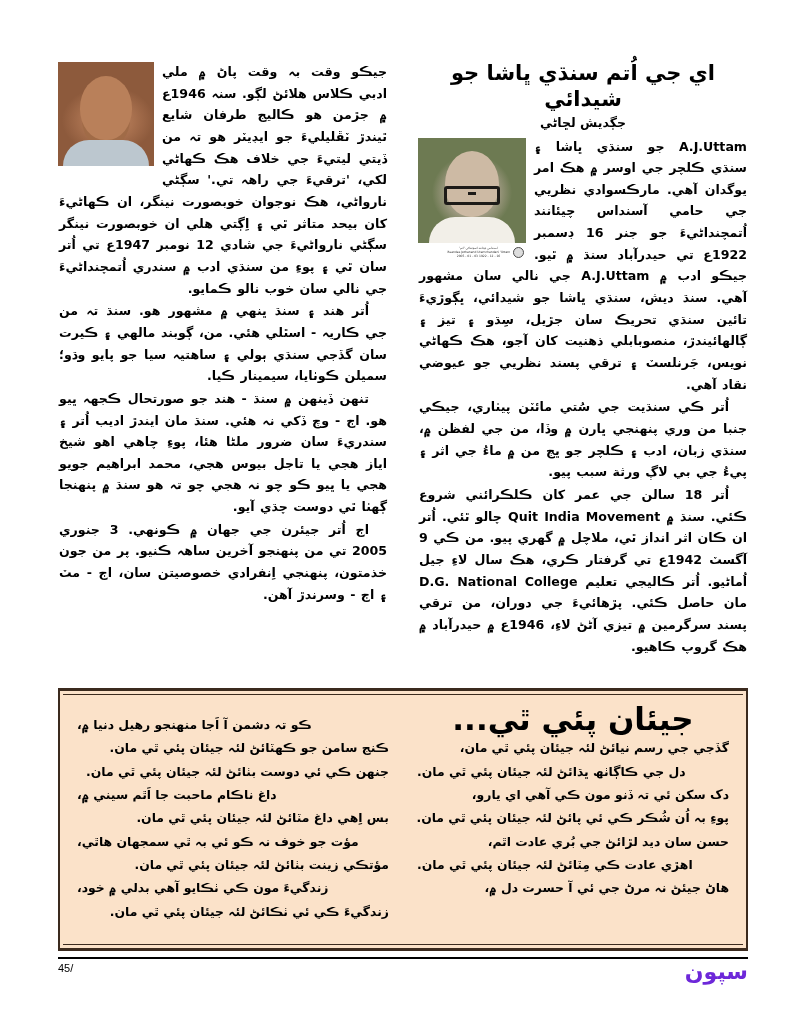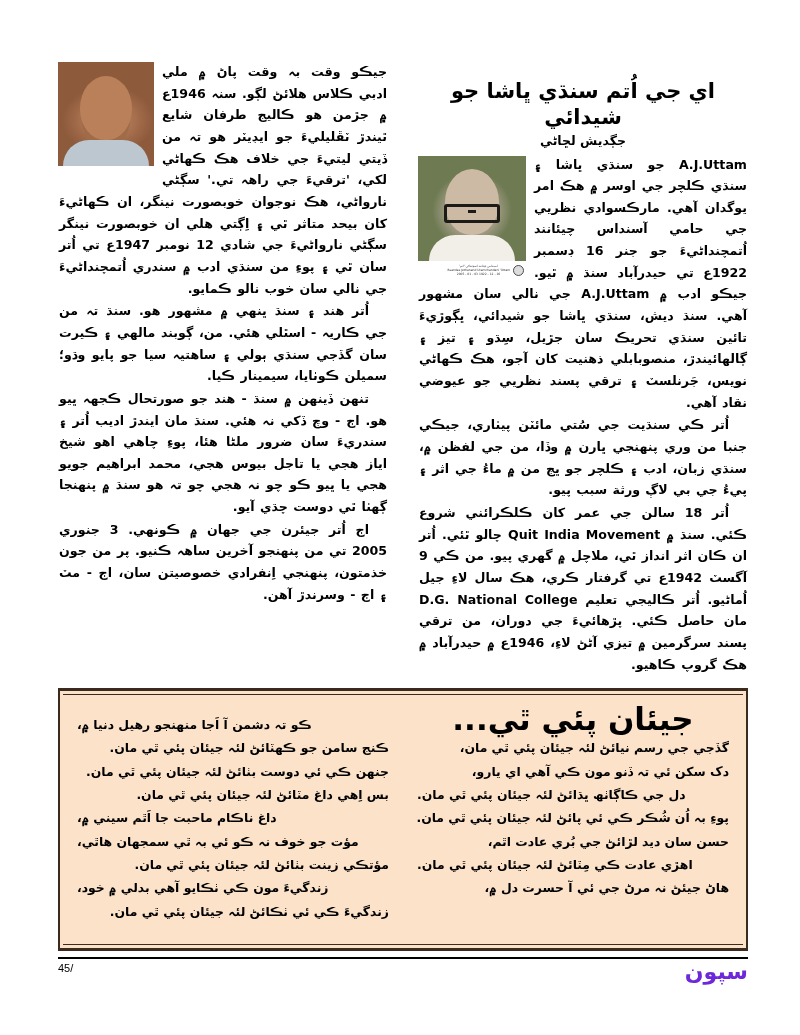"اي جي اُتم سنڌي ڀاشا" .headline { margin: 18px 0 2px 0 -> 0 0 2px 0 }
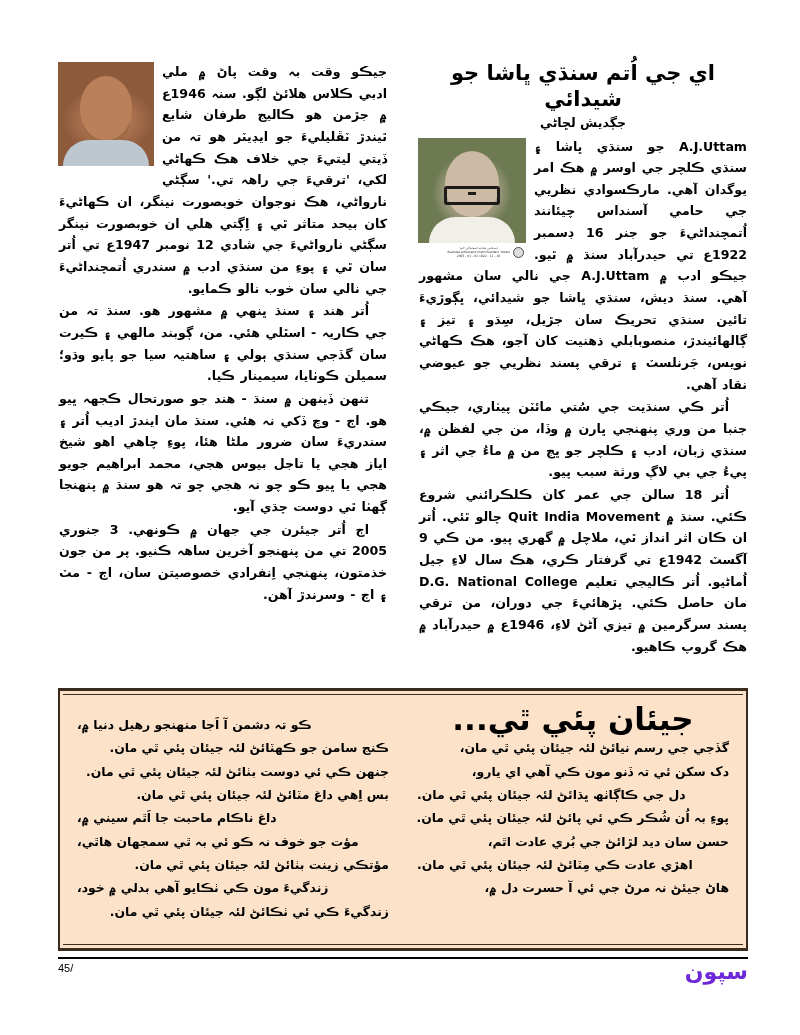"دک سکن ئي تہ ڏنو" div.poem-line { order: before "دل جي ڪاڳاٺھ ڀڌائڻ لئہ" -> after "دل جي ڪاڳاٺھ ڀڌائڻ لئہ" }
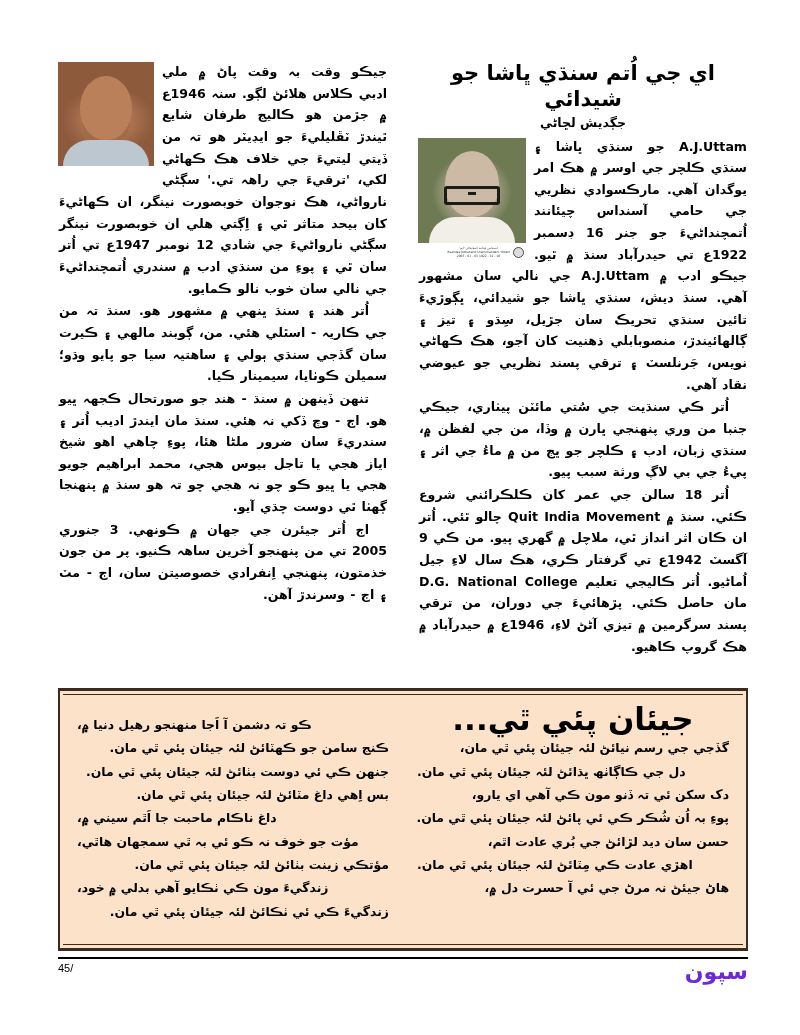"بس اِھي داغ مٽائڻ لئہ" div.poem-line { order: before "داغ ناڪام ماحبت جا اَٿم" -> after "داغ ناڪام ماحبت جا اَٿم" }
